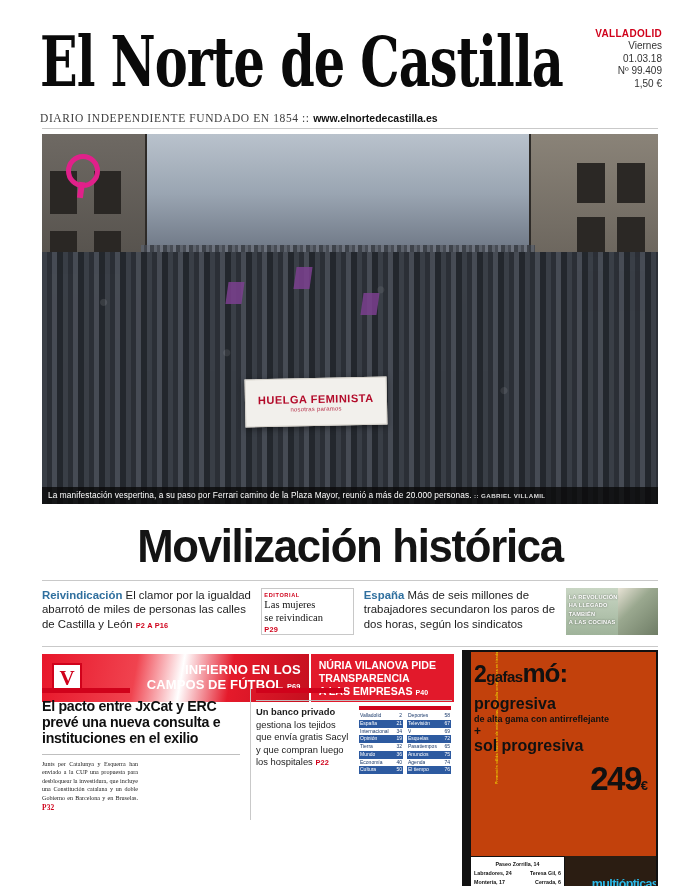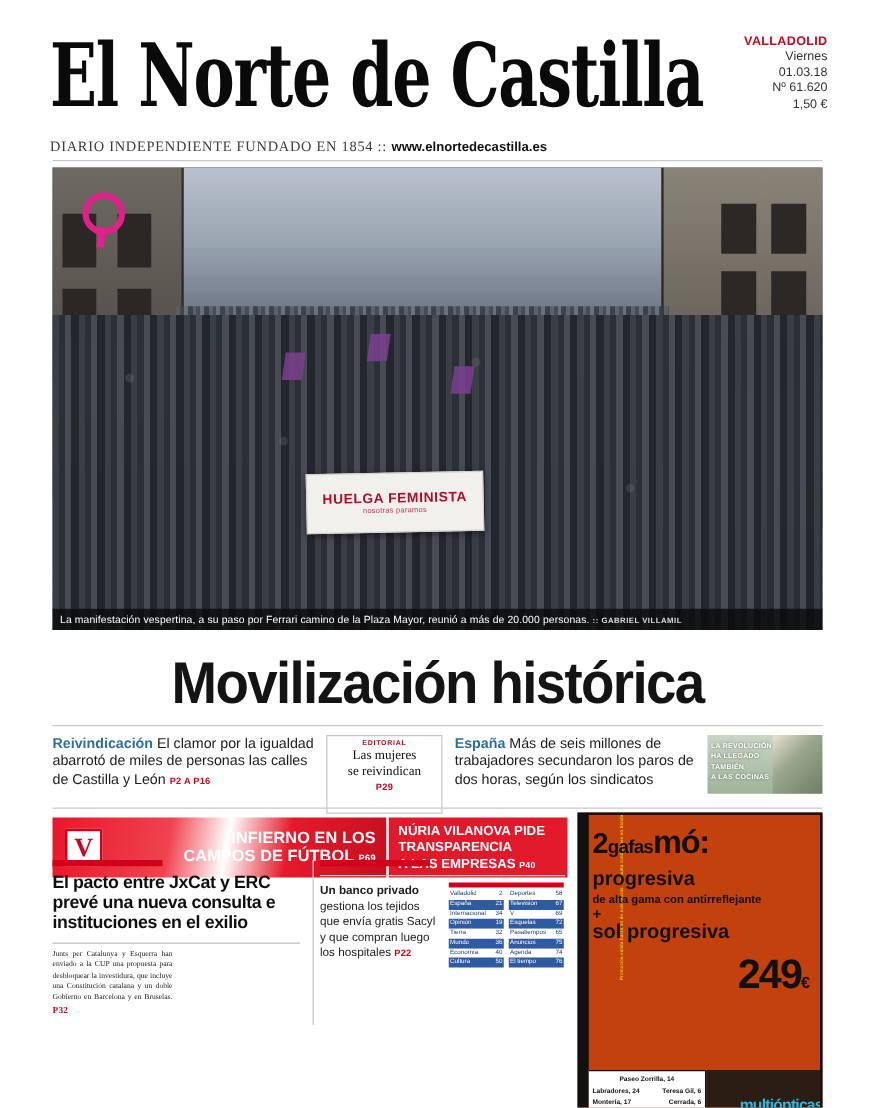"Nº 61.620" div { text: 61.620 -> 99.409 }
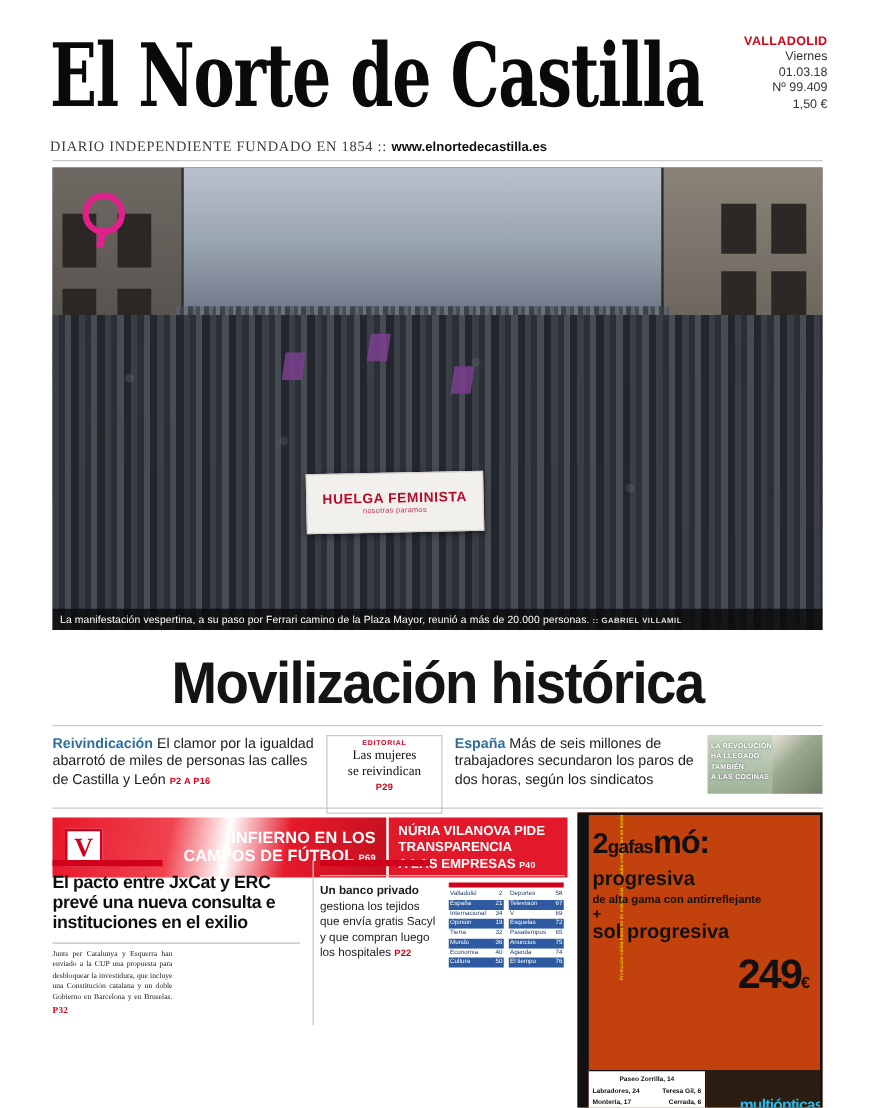"Las mujeres" .editorial-box { padding: 3px 2px 16px 2px -> 3px 2px 0 2px; text-align: center -> left }
